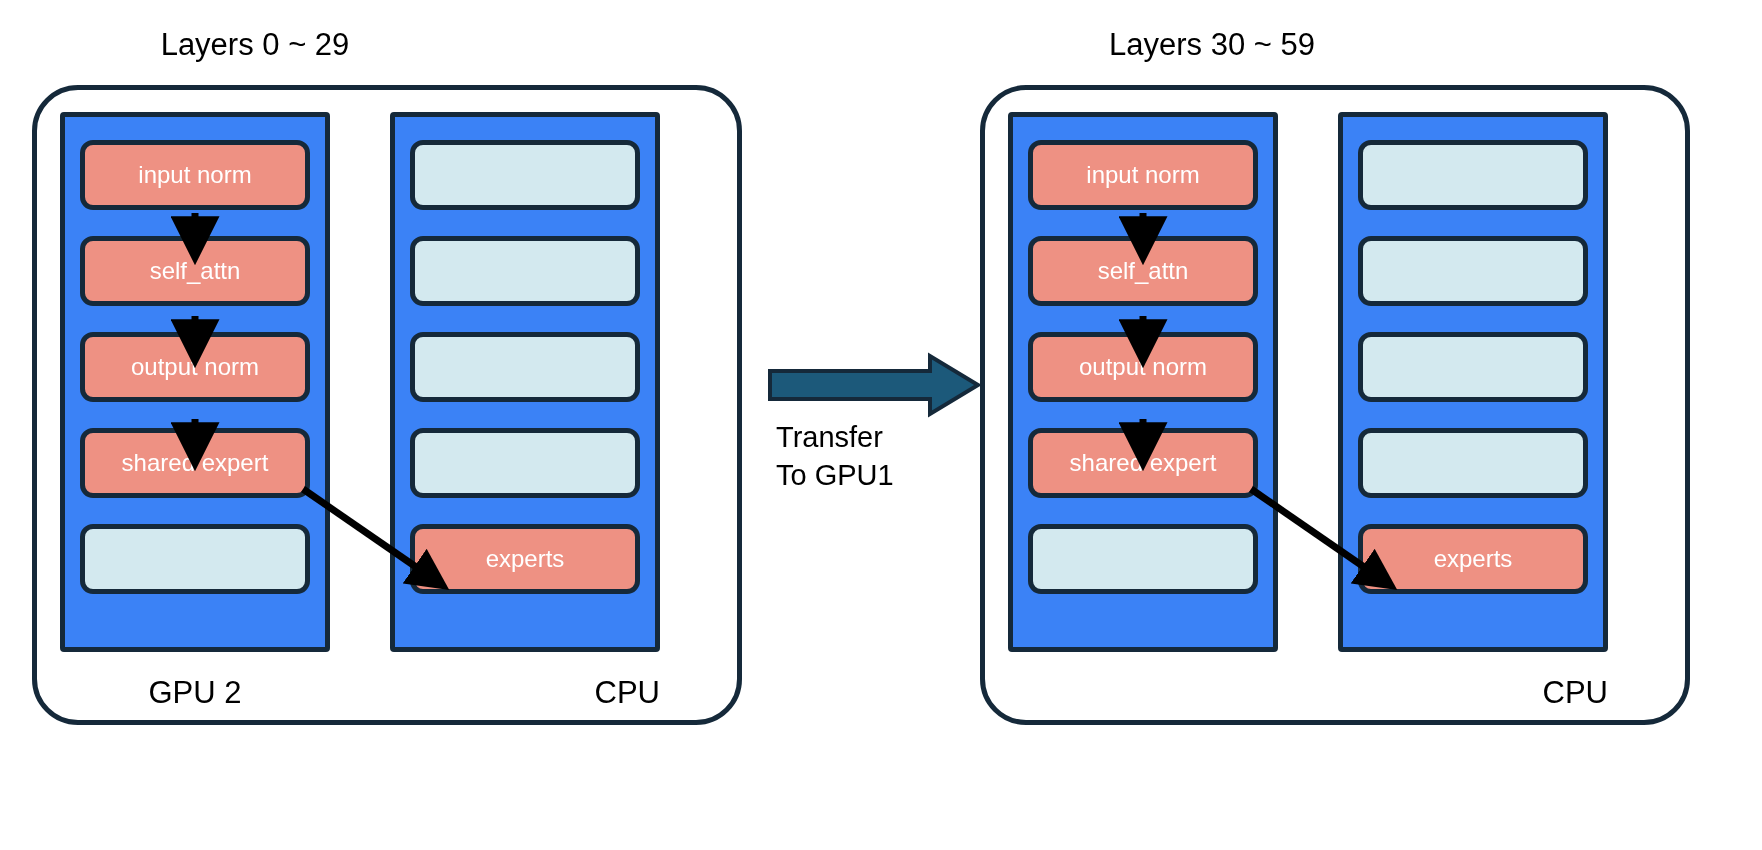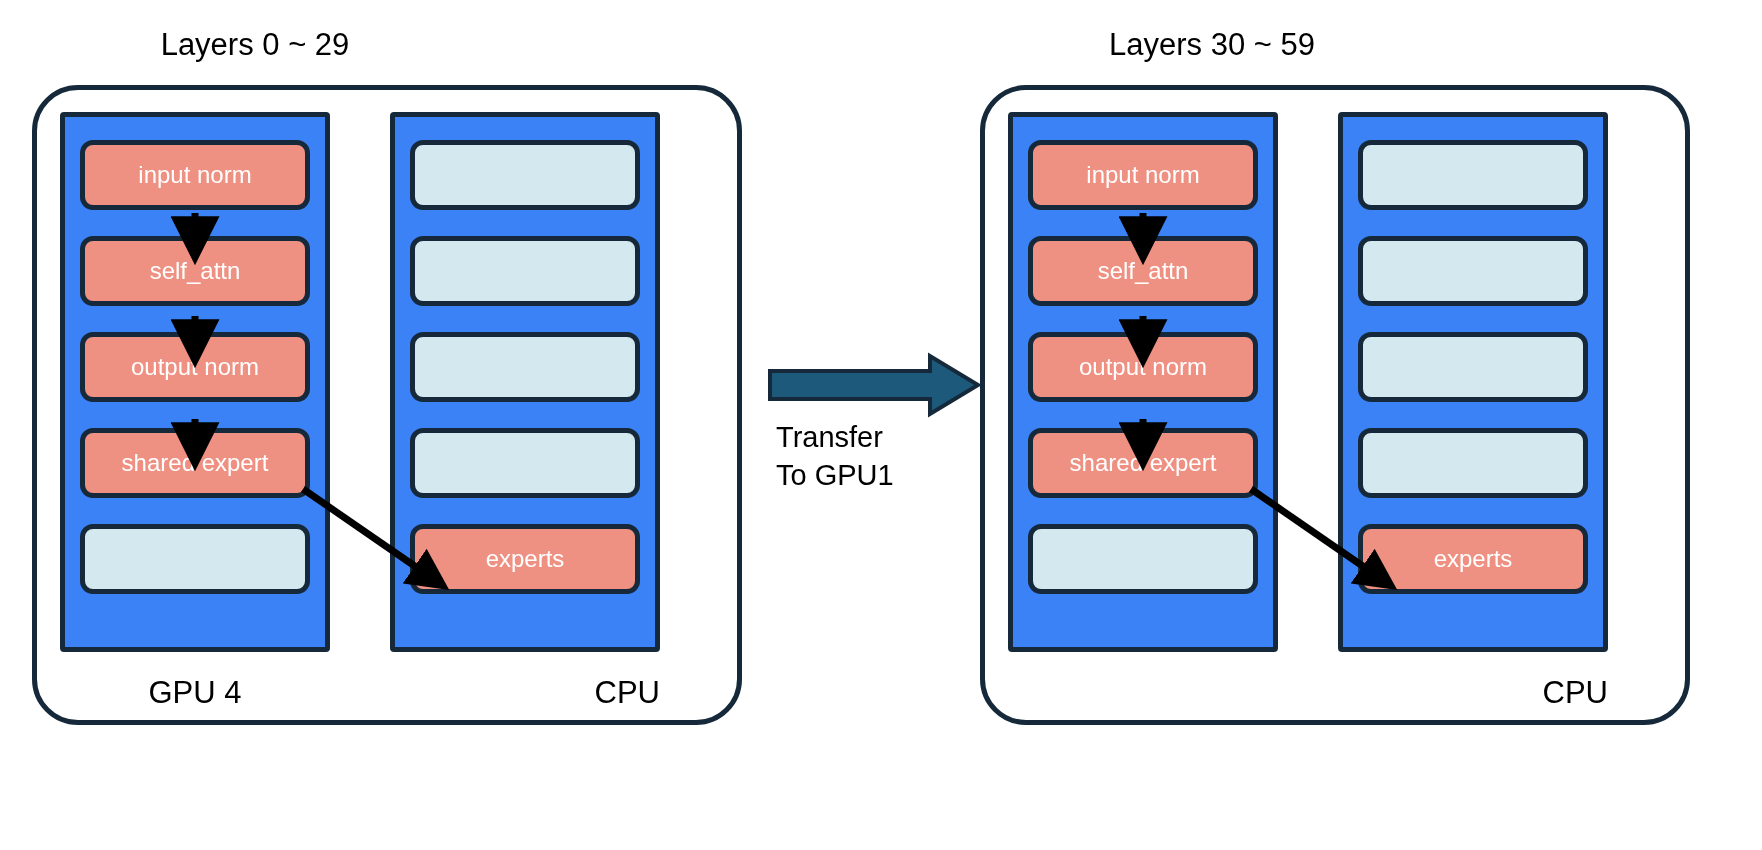"GPU 4" div.column-label { text: 4 -> 2 }
